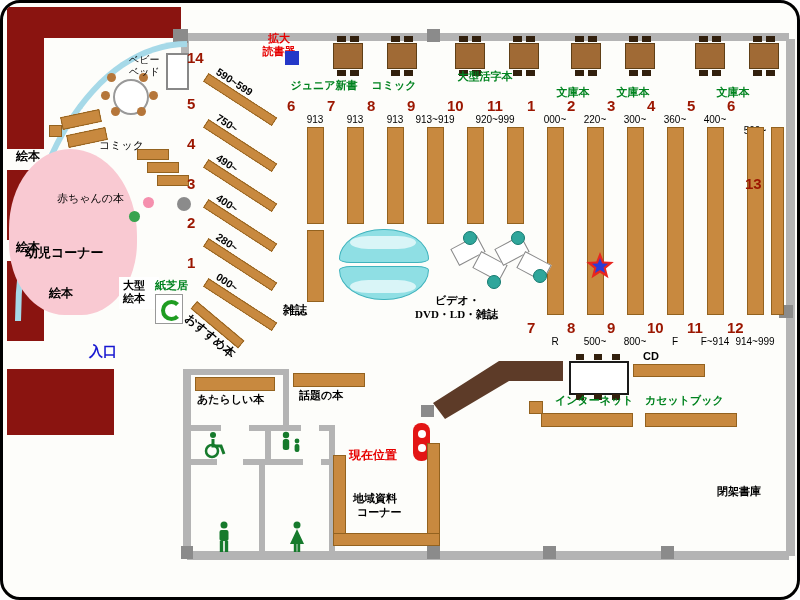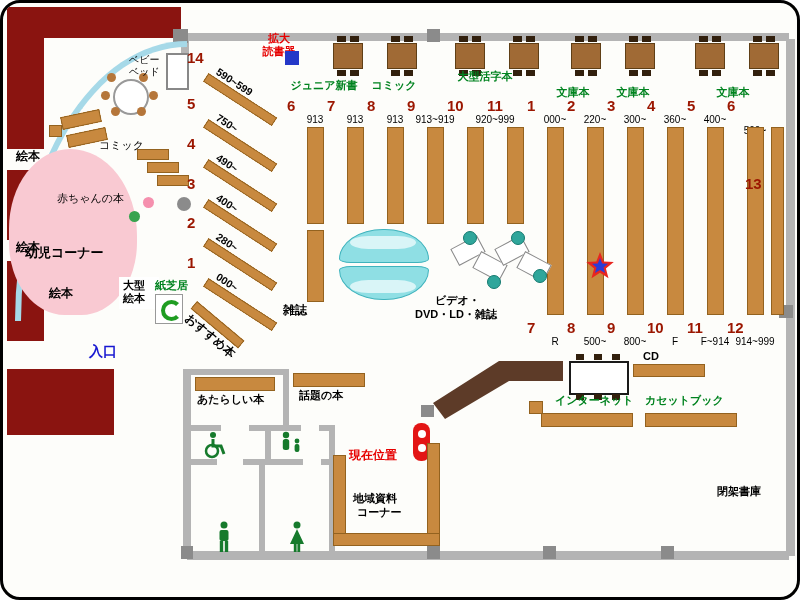"DVD・LD・雑誌" div.abs { font-family: none -> Liberation Serif, serif }
